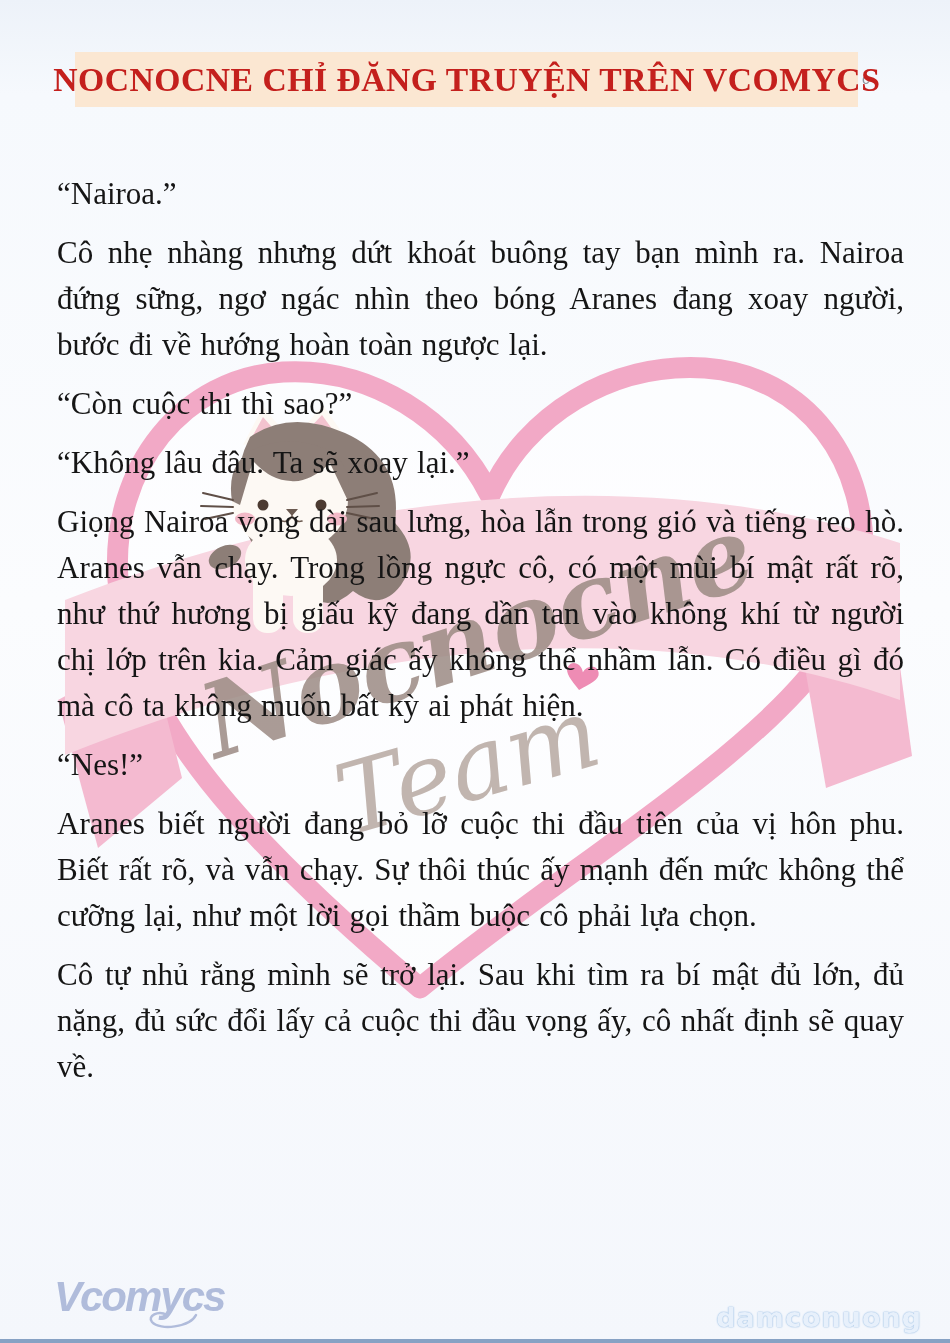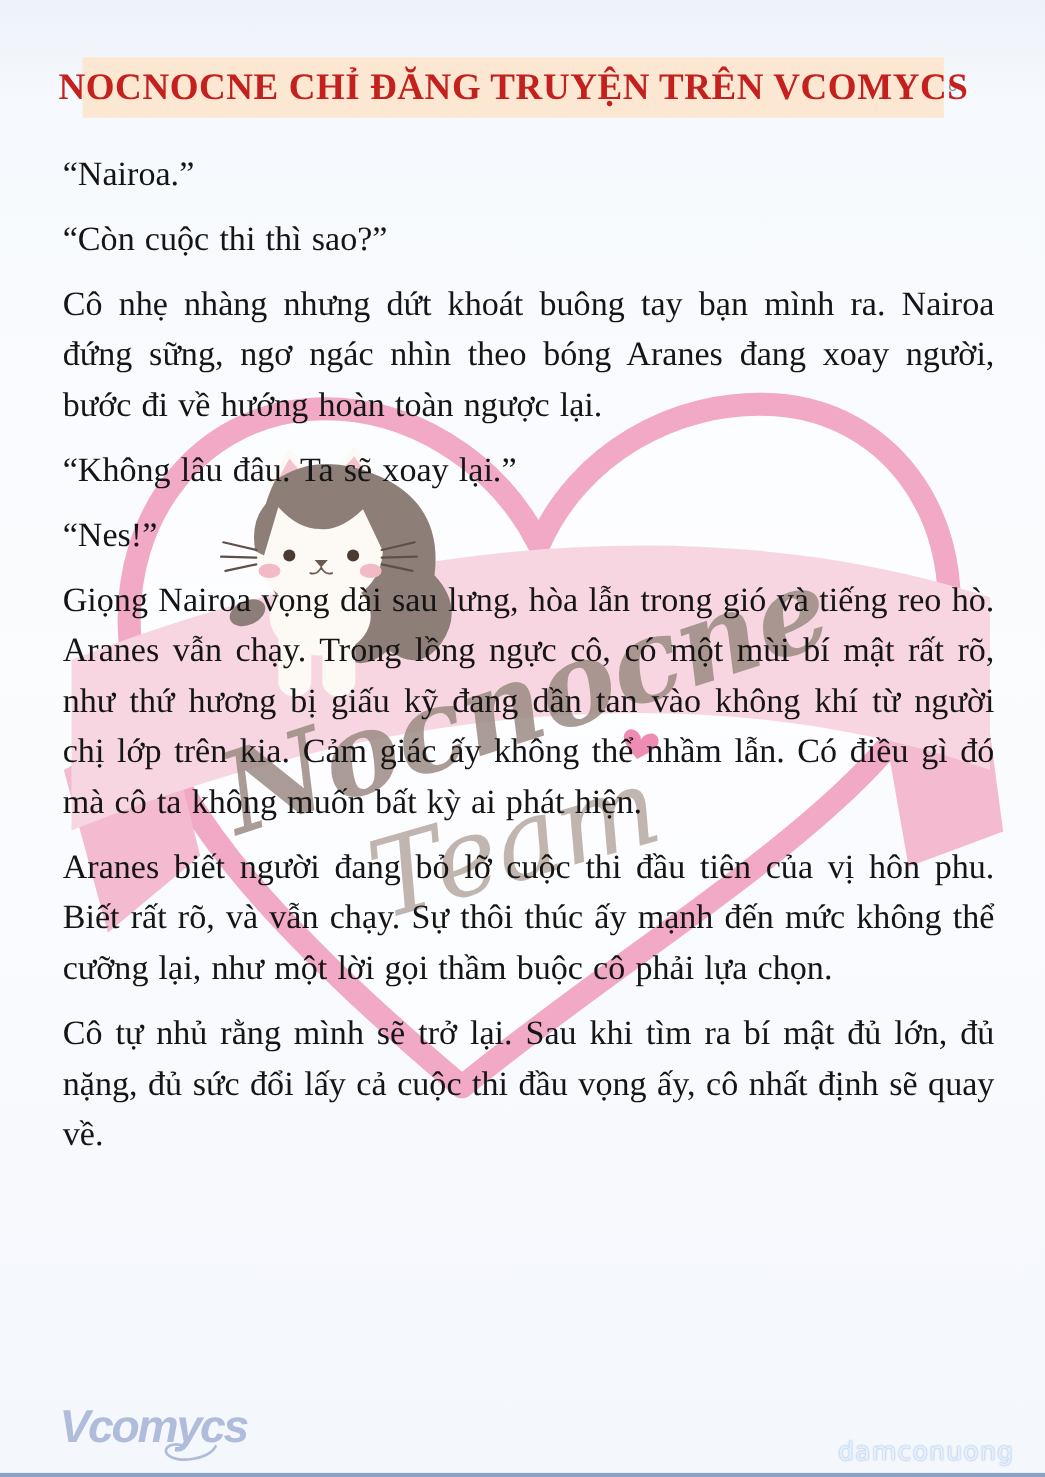"“Nairoa.”" .story { margin-top: none -> 48px; padding: 28px 46px 0 57px -> 16px 46px 0 57px }
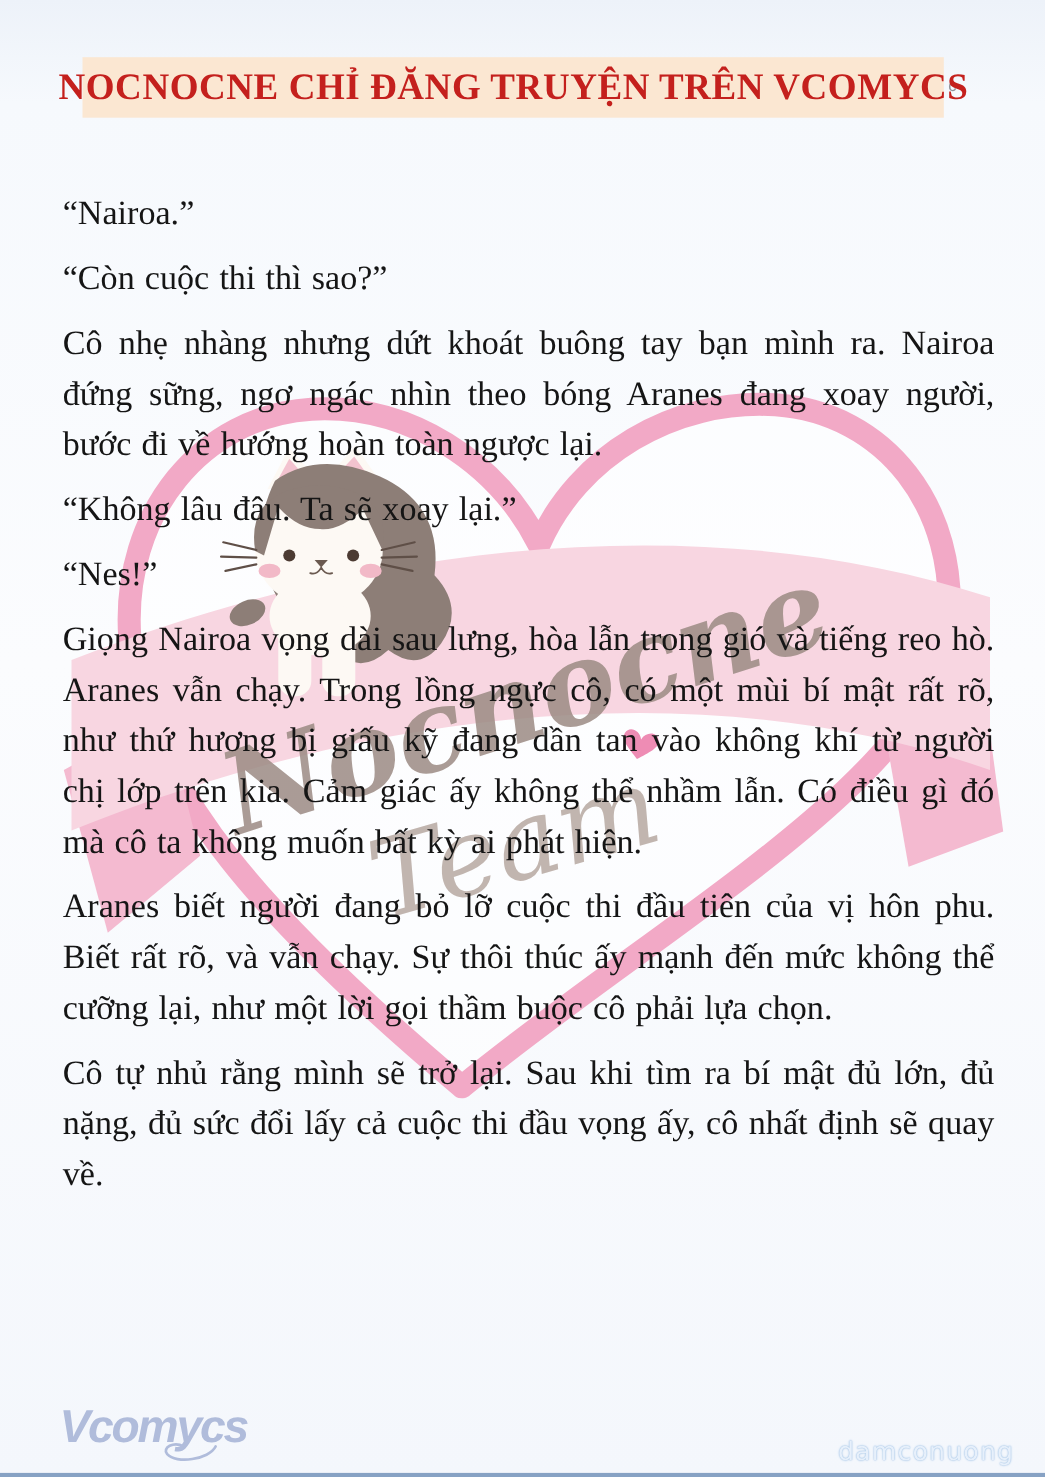"“Còn cuộc thi thì sao?”" p { order: before "Cô nhẹ nhàng nhưng dứt" -> after "Cô nhẹ nhàng nhưng dứt" }
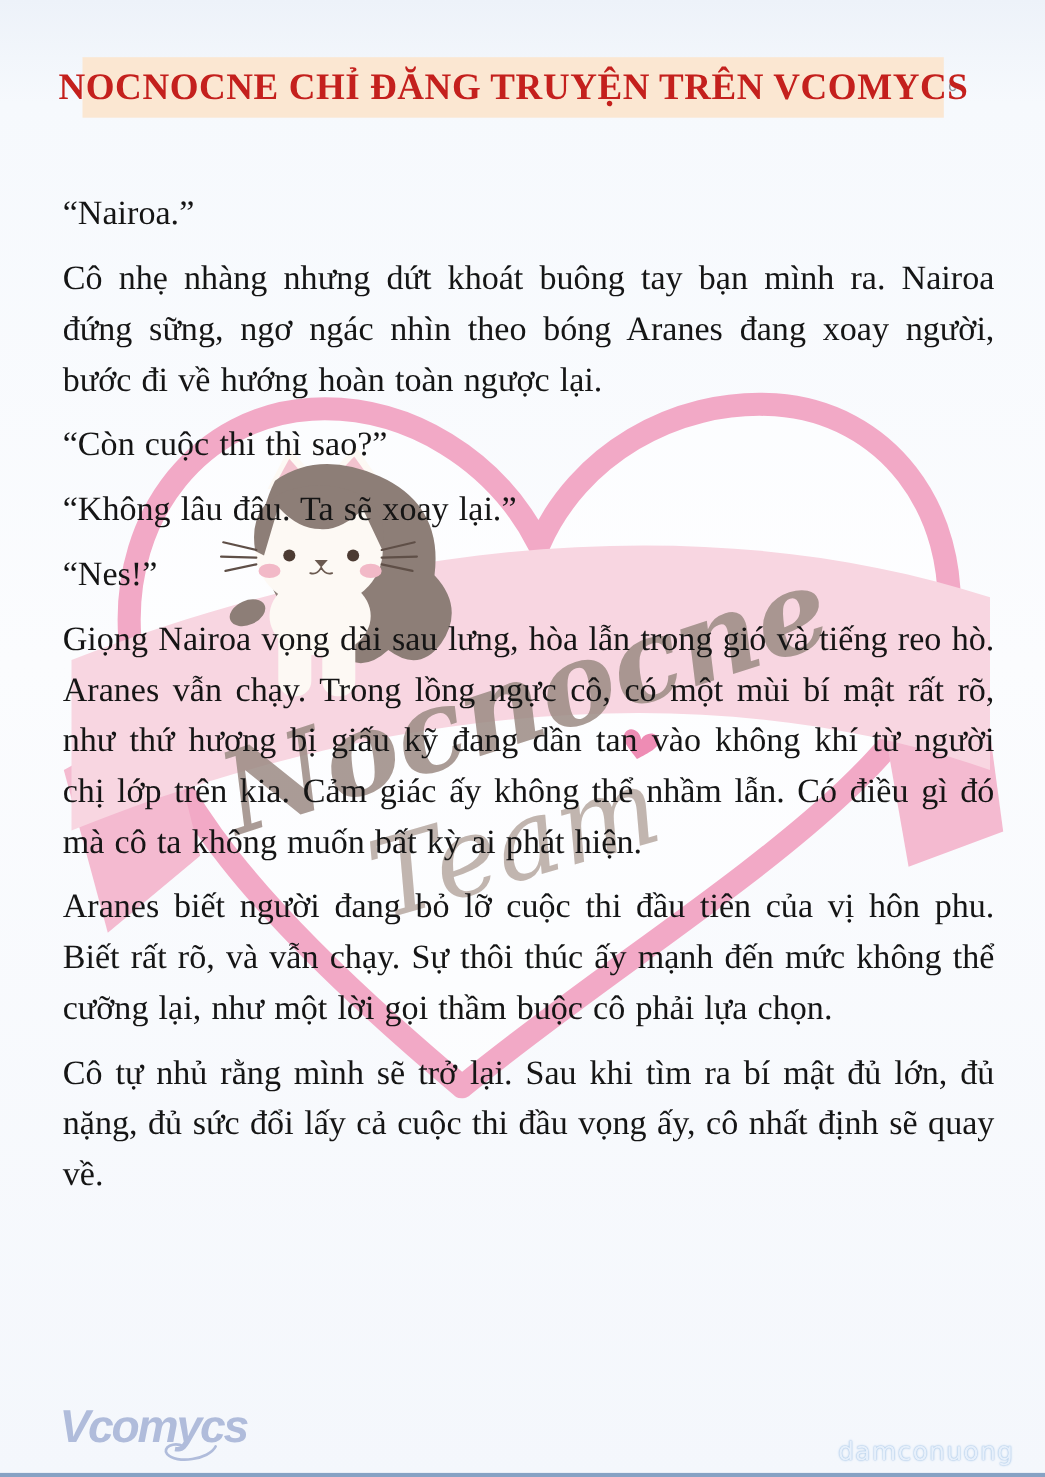"“Nes!”" p { order: before "Giọng Nairoa vọng dài sau" -> after "Giọng Nairoa vọng dài sau" }
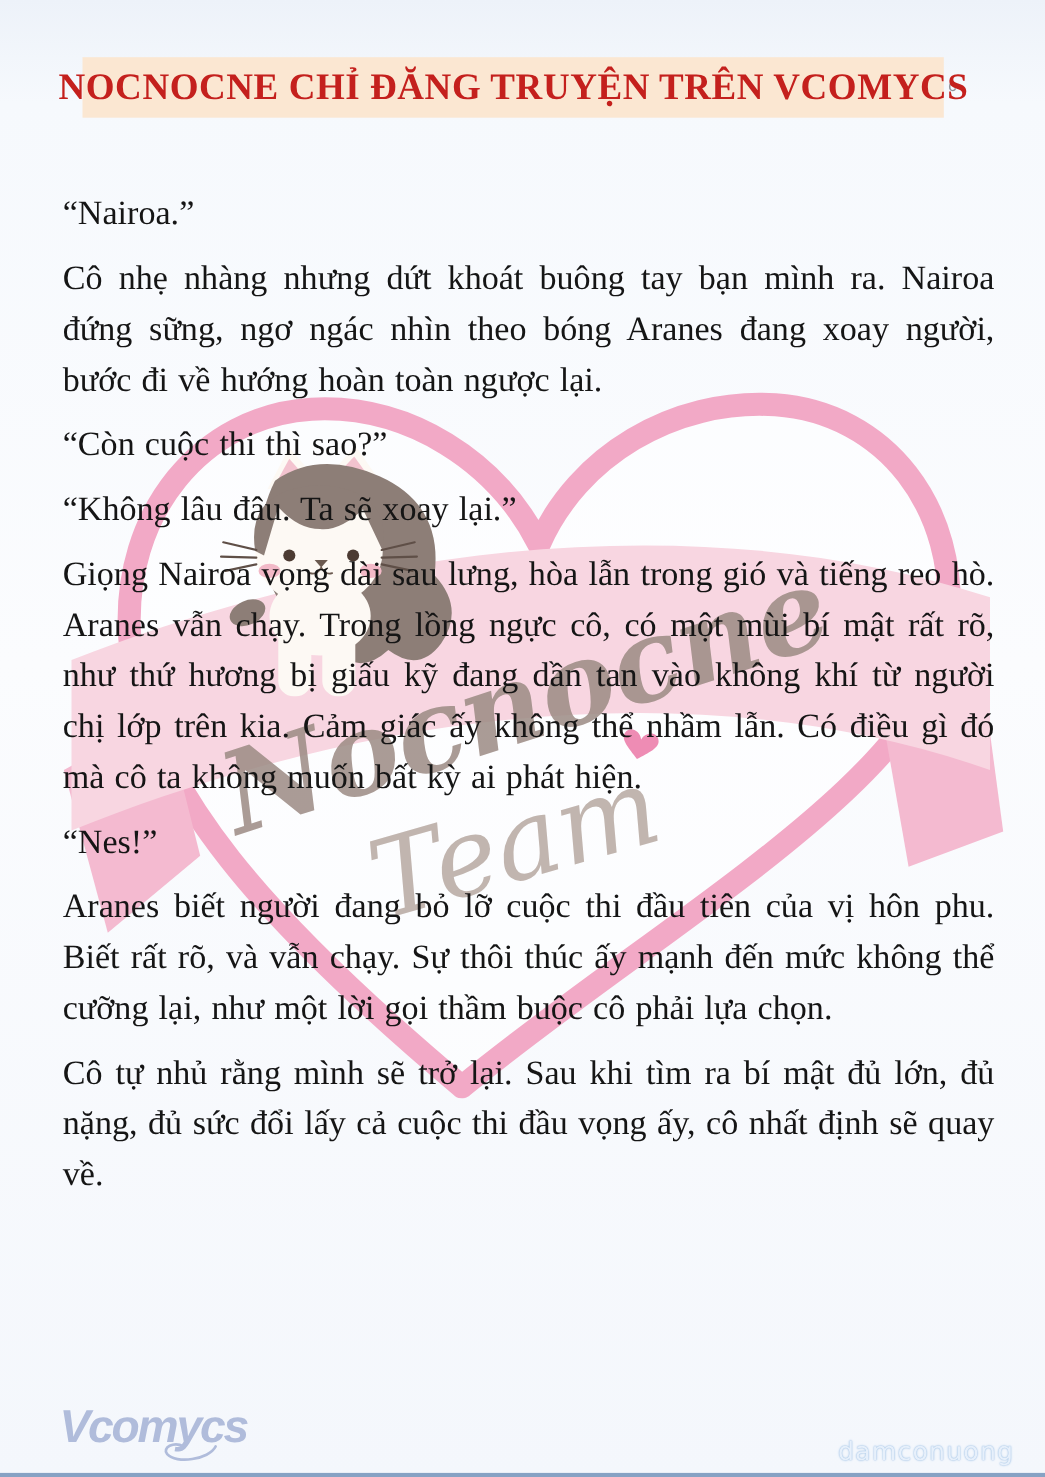"damconuong" .footer-credit { font-size: 23px -> 27px; font-weight: normal -> bold }
